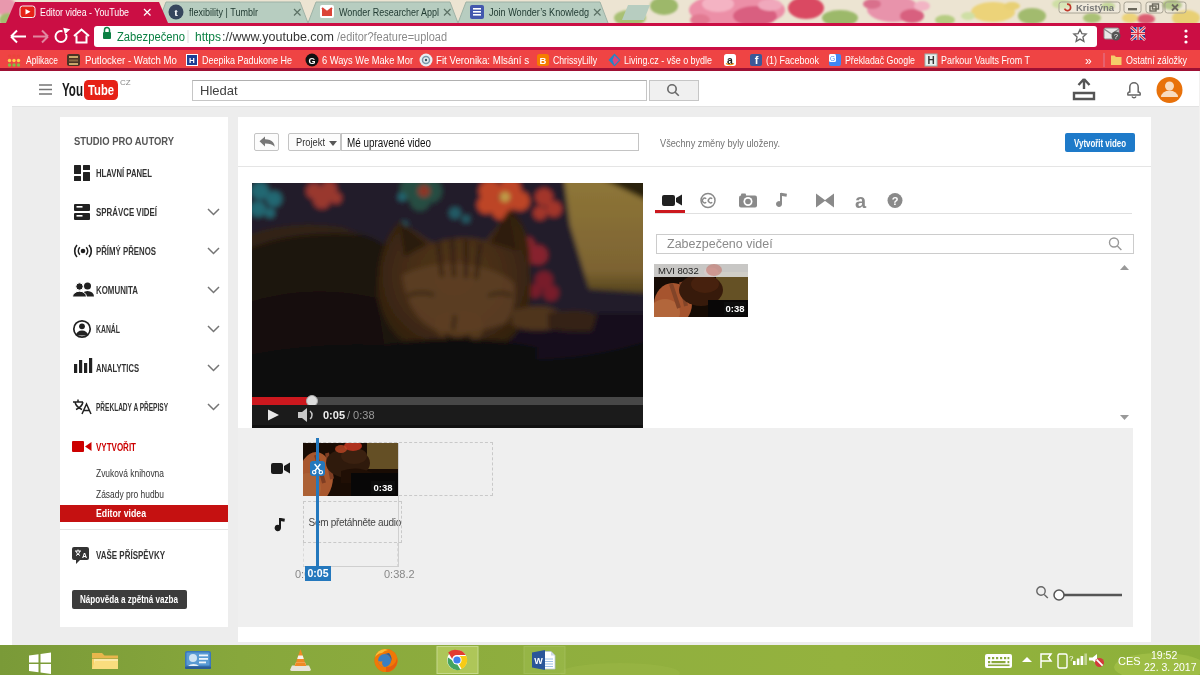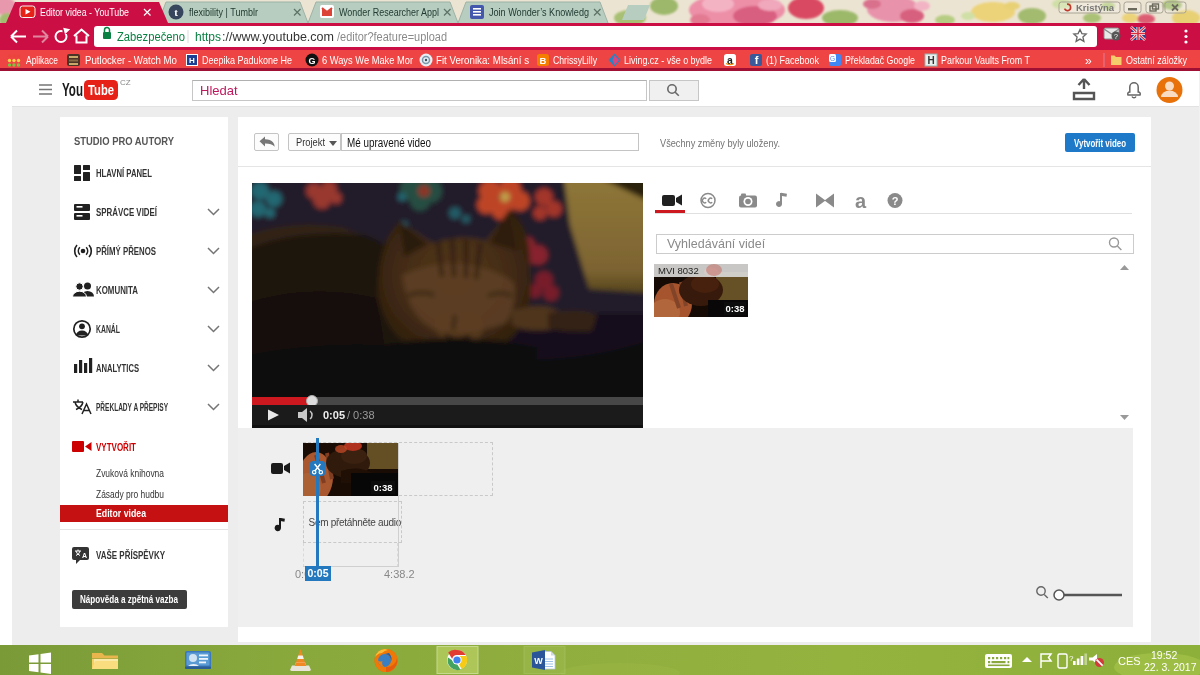"Hledat" div.abs { color: #be185d -> #404040 }
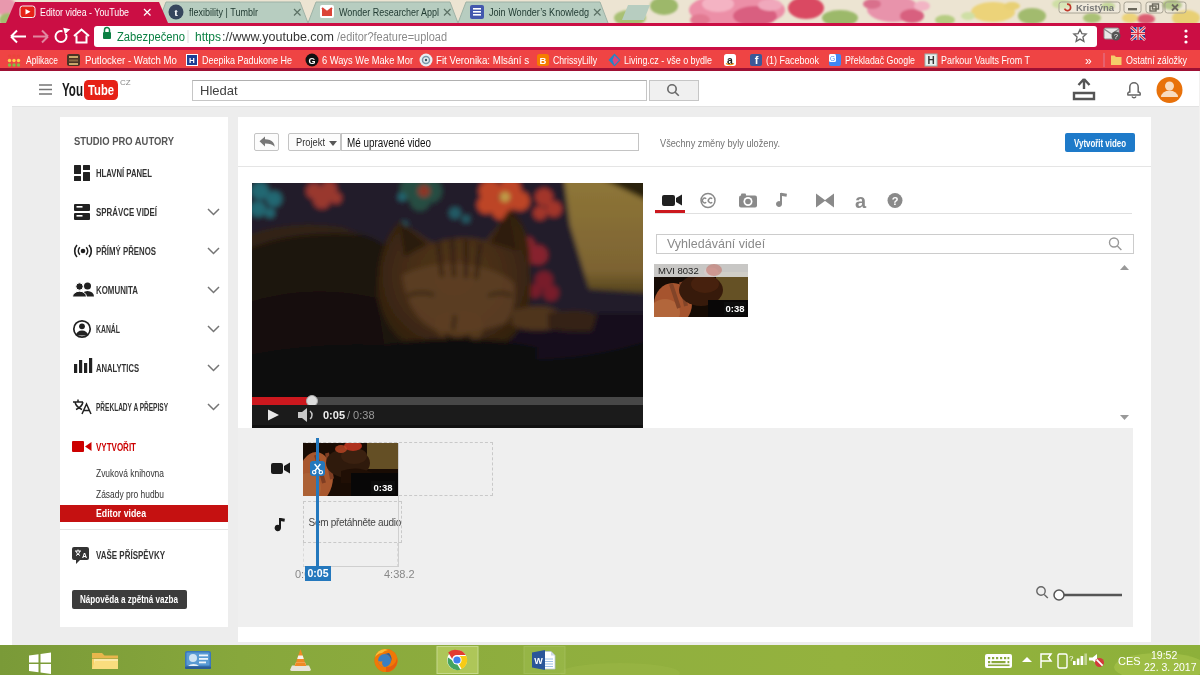"Vyhledávání videí" div.abs { text: Vyhledávání -> Zabezpečeno }
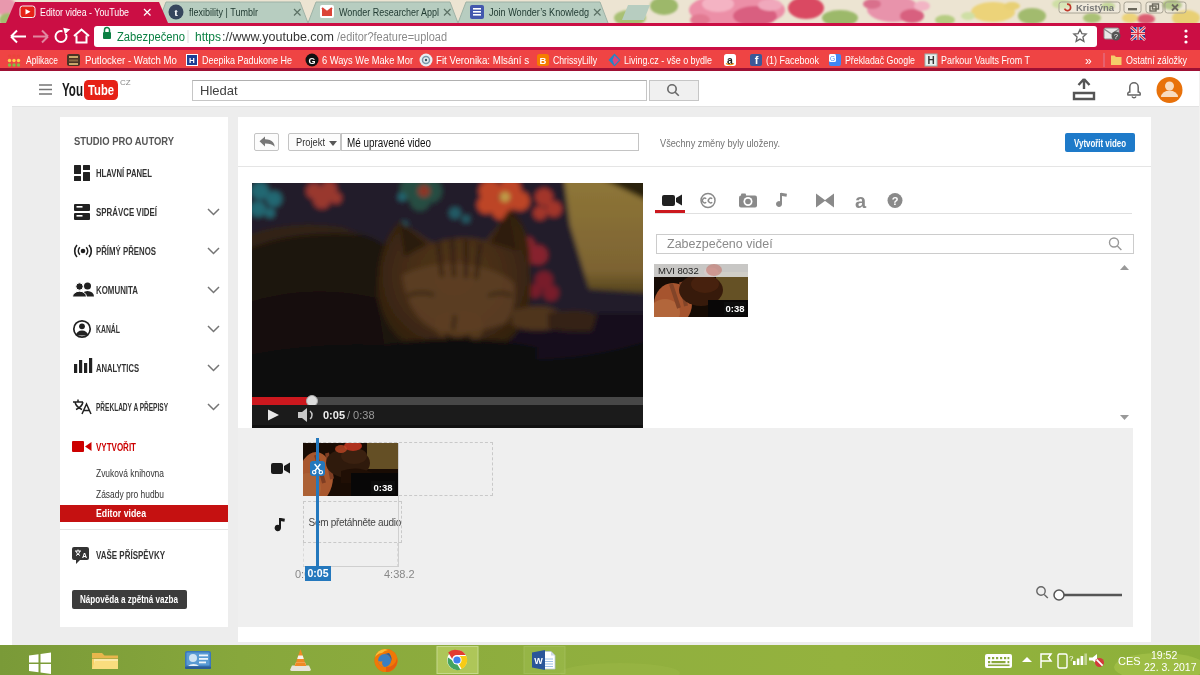"4:38.2" div.abs { text: 4:38.2 -> 0:38.2 }
